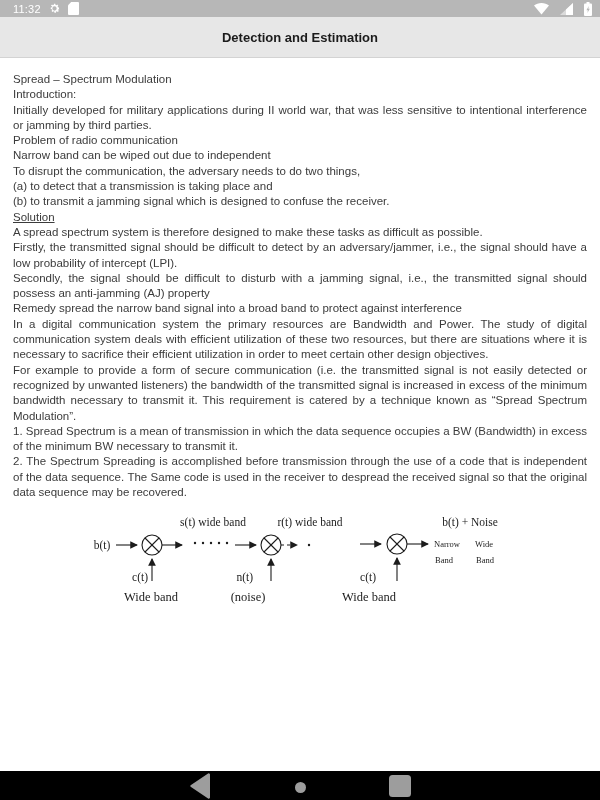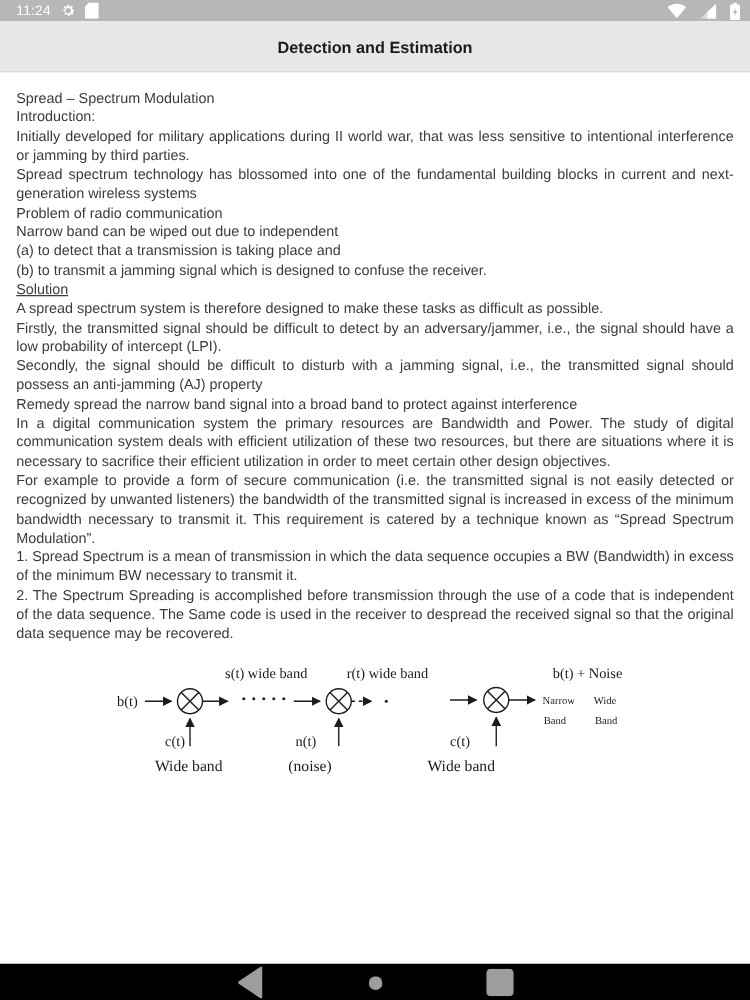"11:24" span.time { text: 11:24 -> 11:32 }
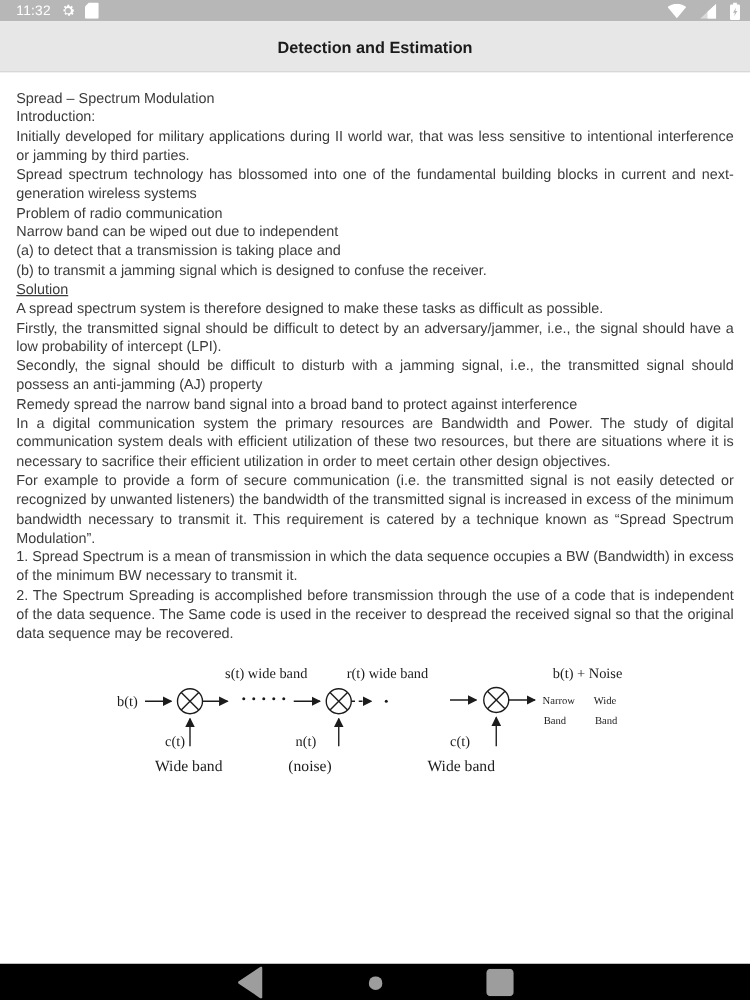"Spread spectrum technology has blossomed" p { html: <p>Spread spectrum technology has blossomed into one of the fundamental building blocks in current and next-generation wireless systems</p> -> none }
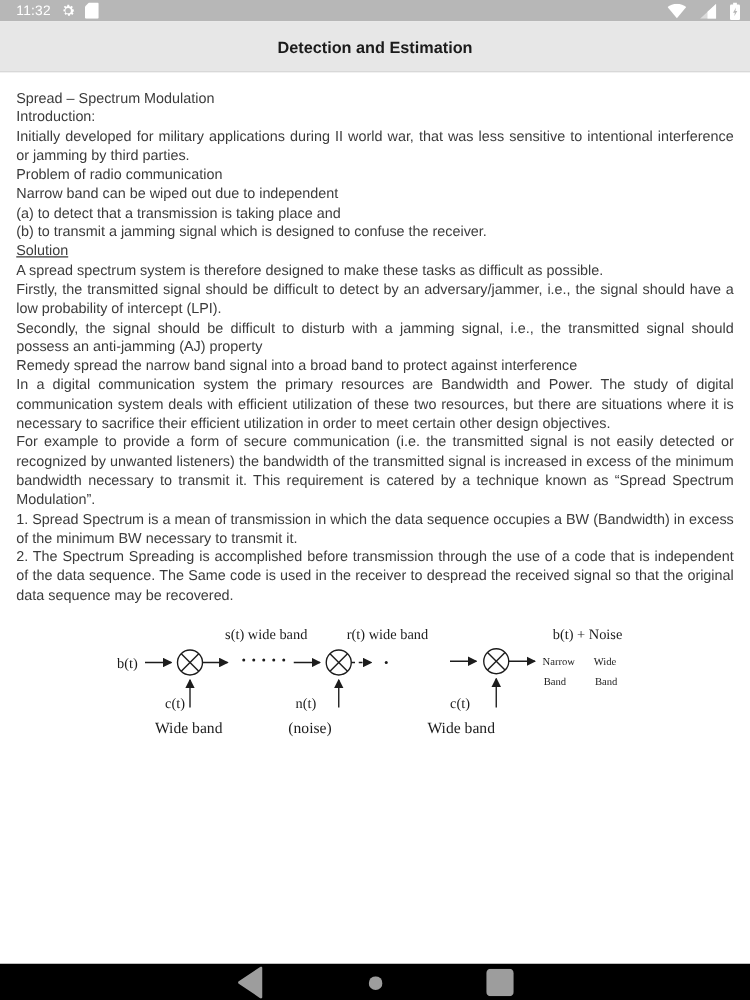"To disrupt the communication, the" p { html: none -> <p>To disrupt the communication, the adversary needs to do two things,</p> }
